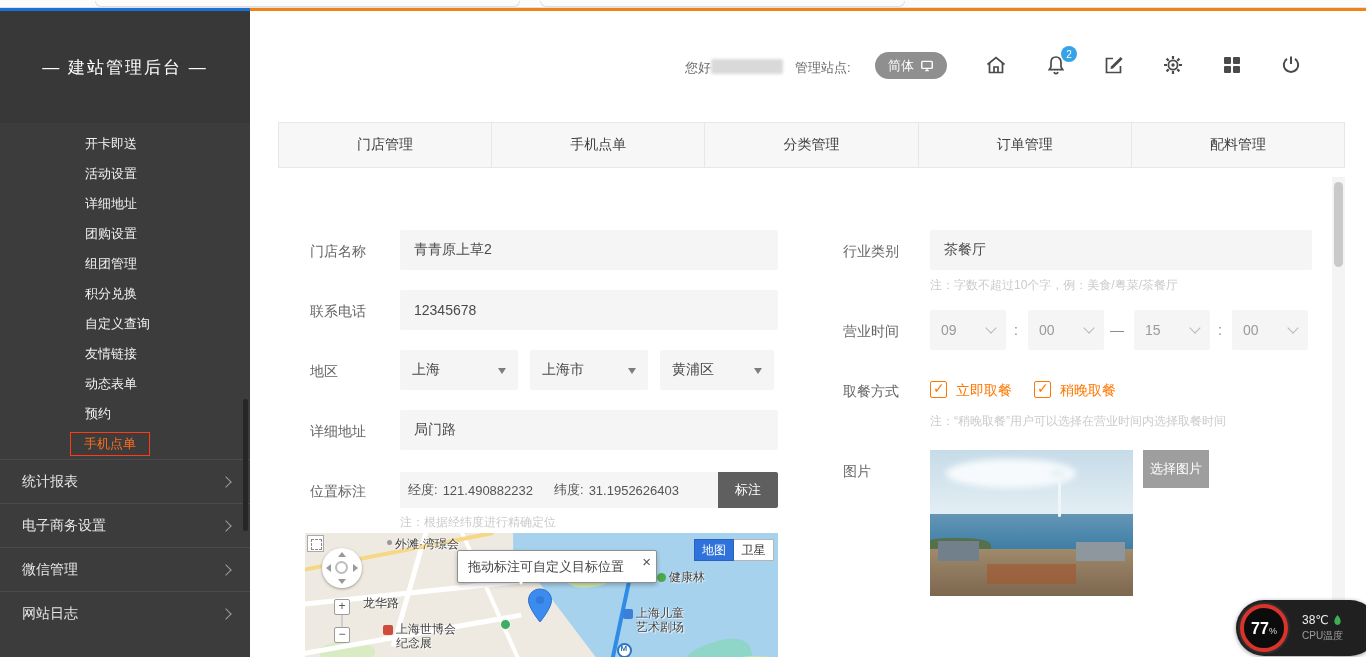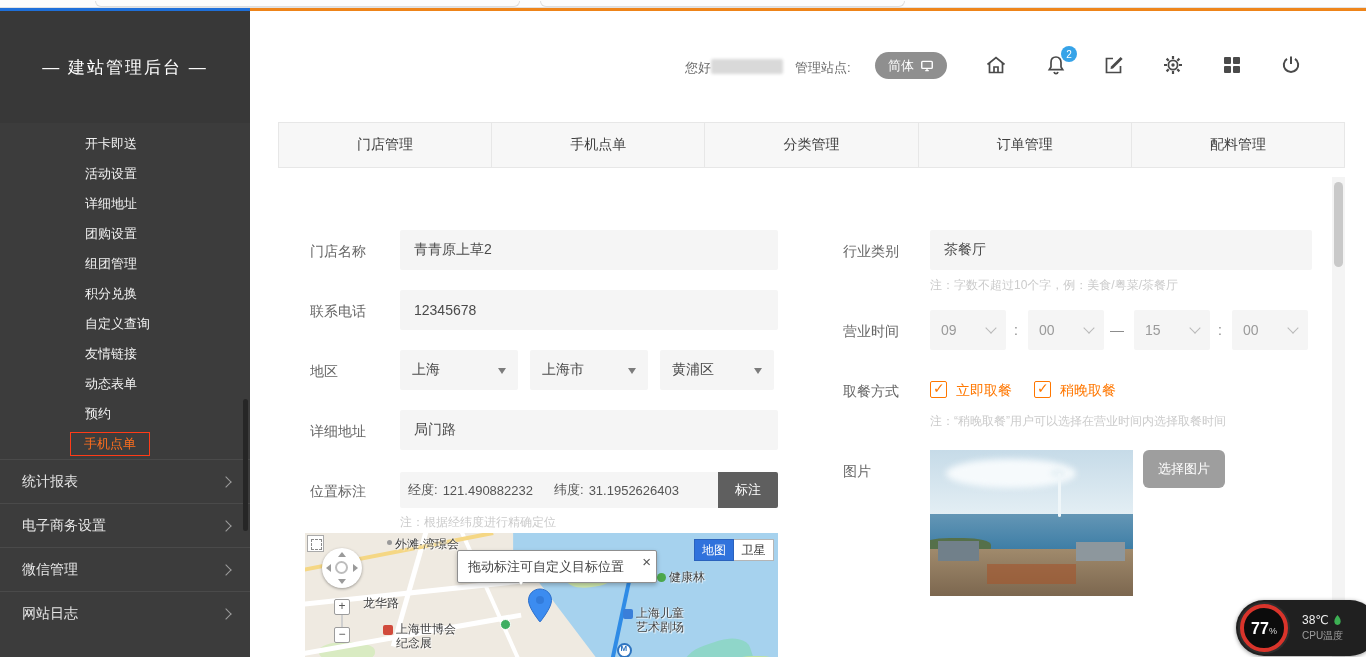"选择图片" .choose-btn { border-radius: 6px -> 0; width: 82px -> 66px }
